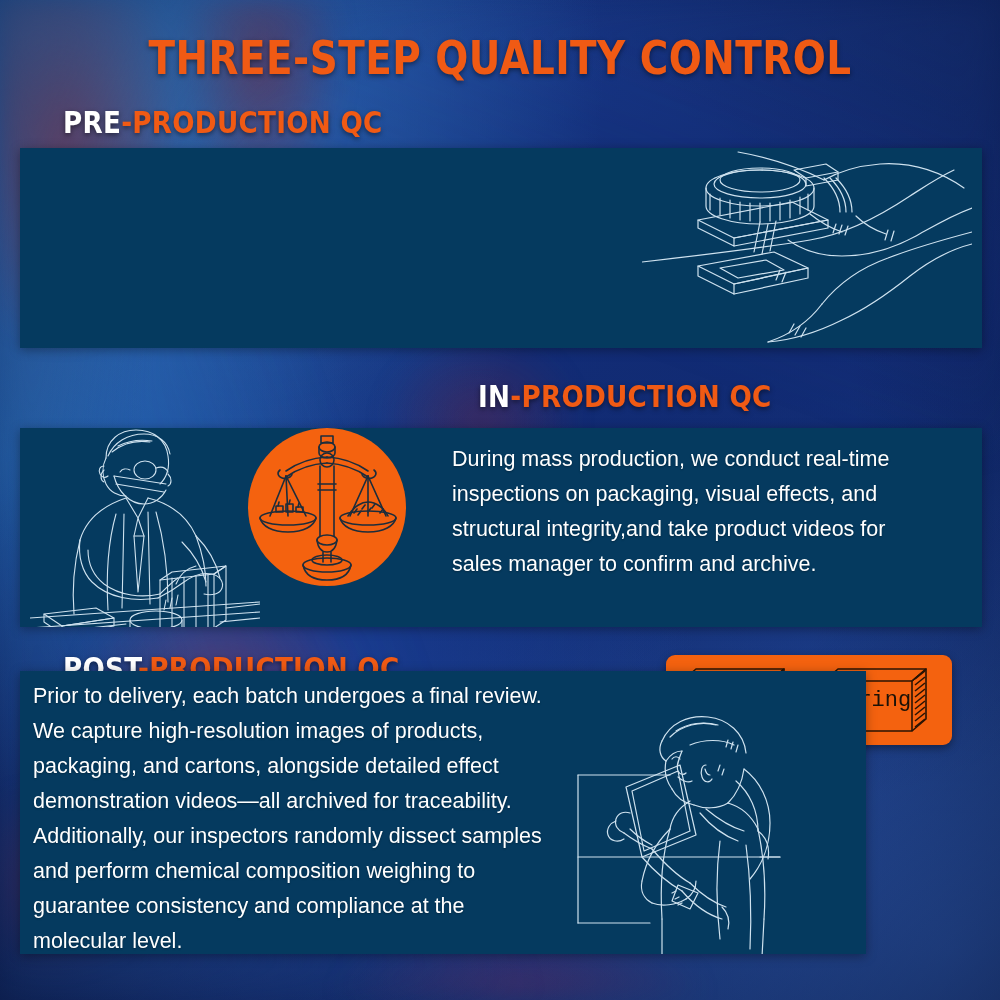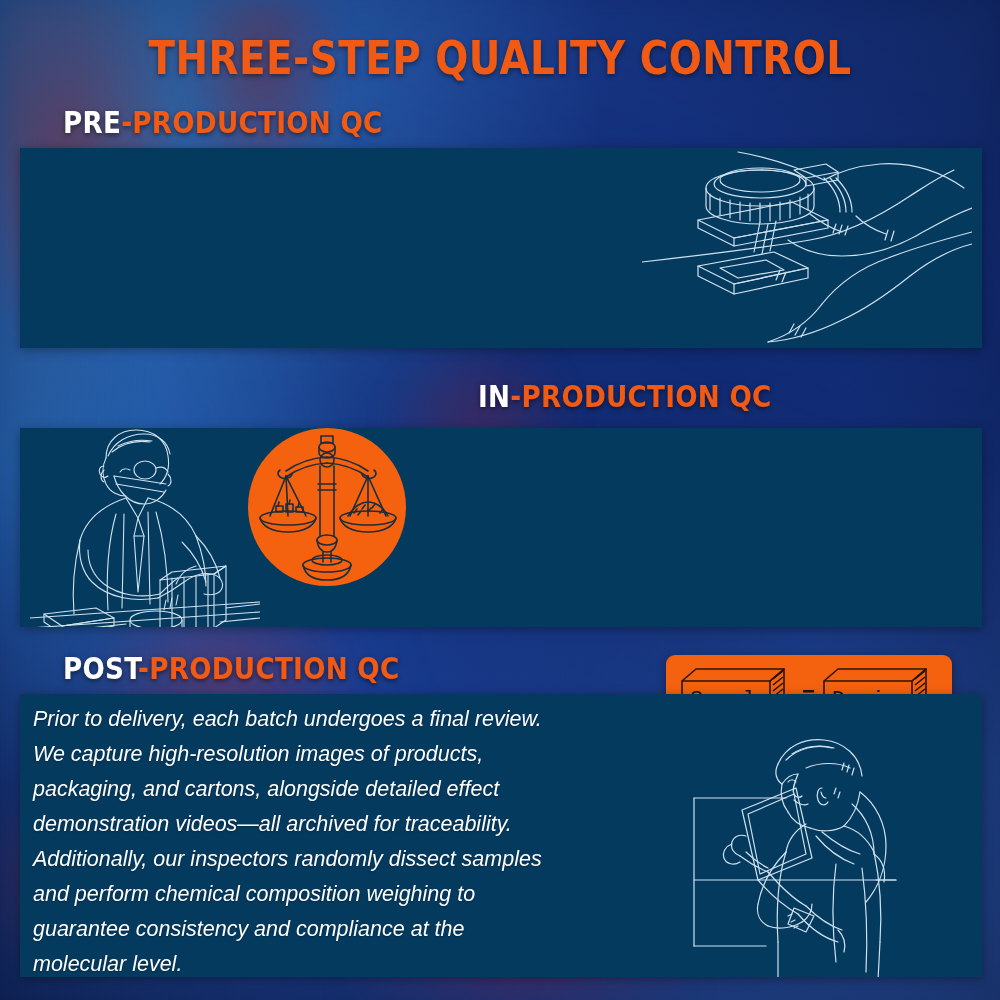"During mass production, we conduct" div.body-text { html: none -> <div>During mass production, we conduct real-time inspections on packaging, visual effects, and structural integrity,and take product videos for sales manager to confirm and archive.</div> }
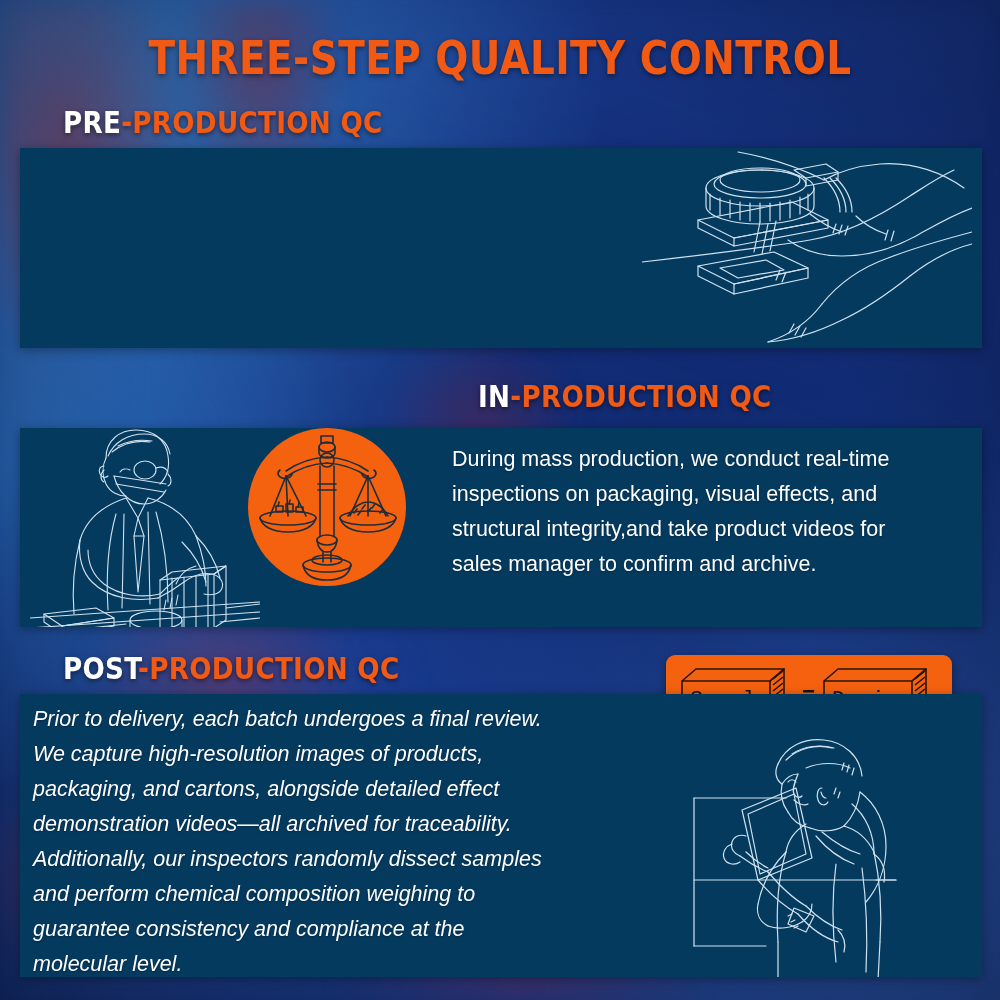"Prior to delivery, each batch" #panel-3 { font-style: italic -> none; top: 694px -> 671px; width: 962px -> 846px }
